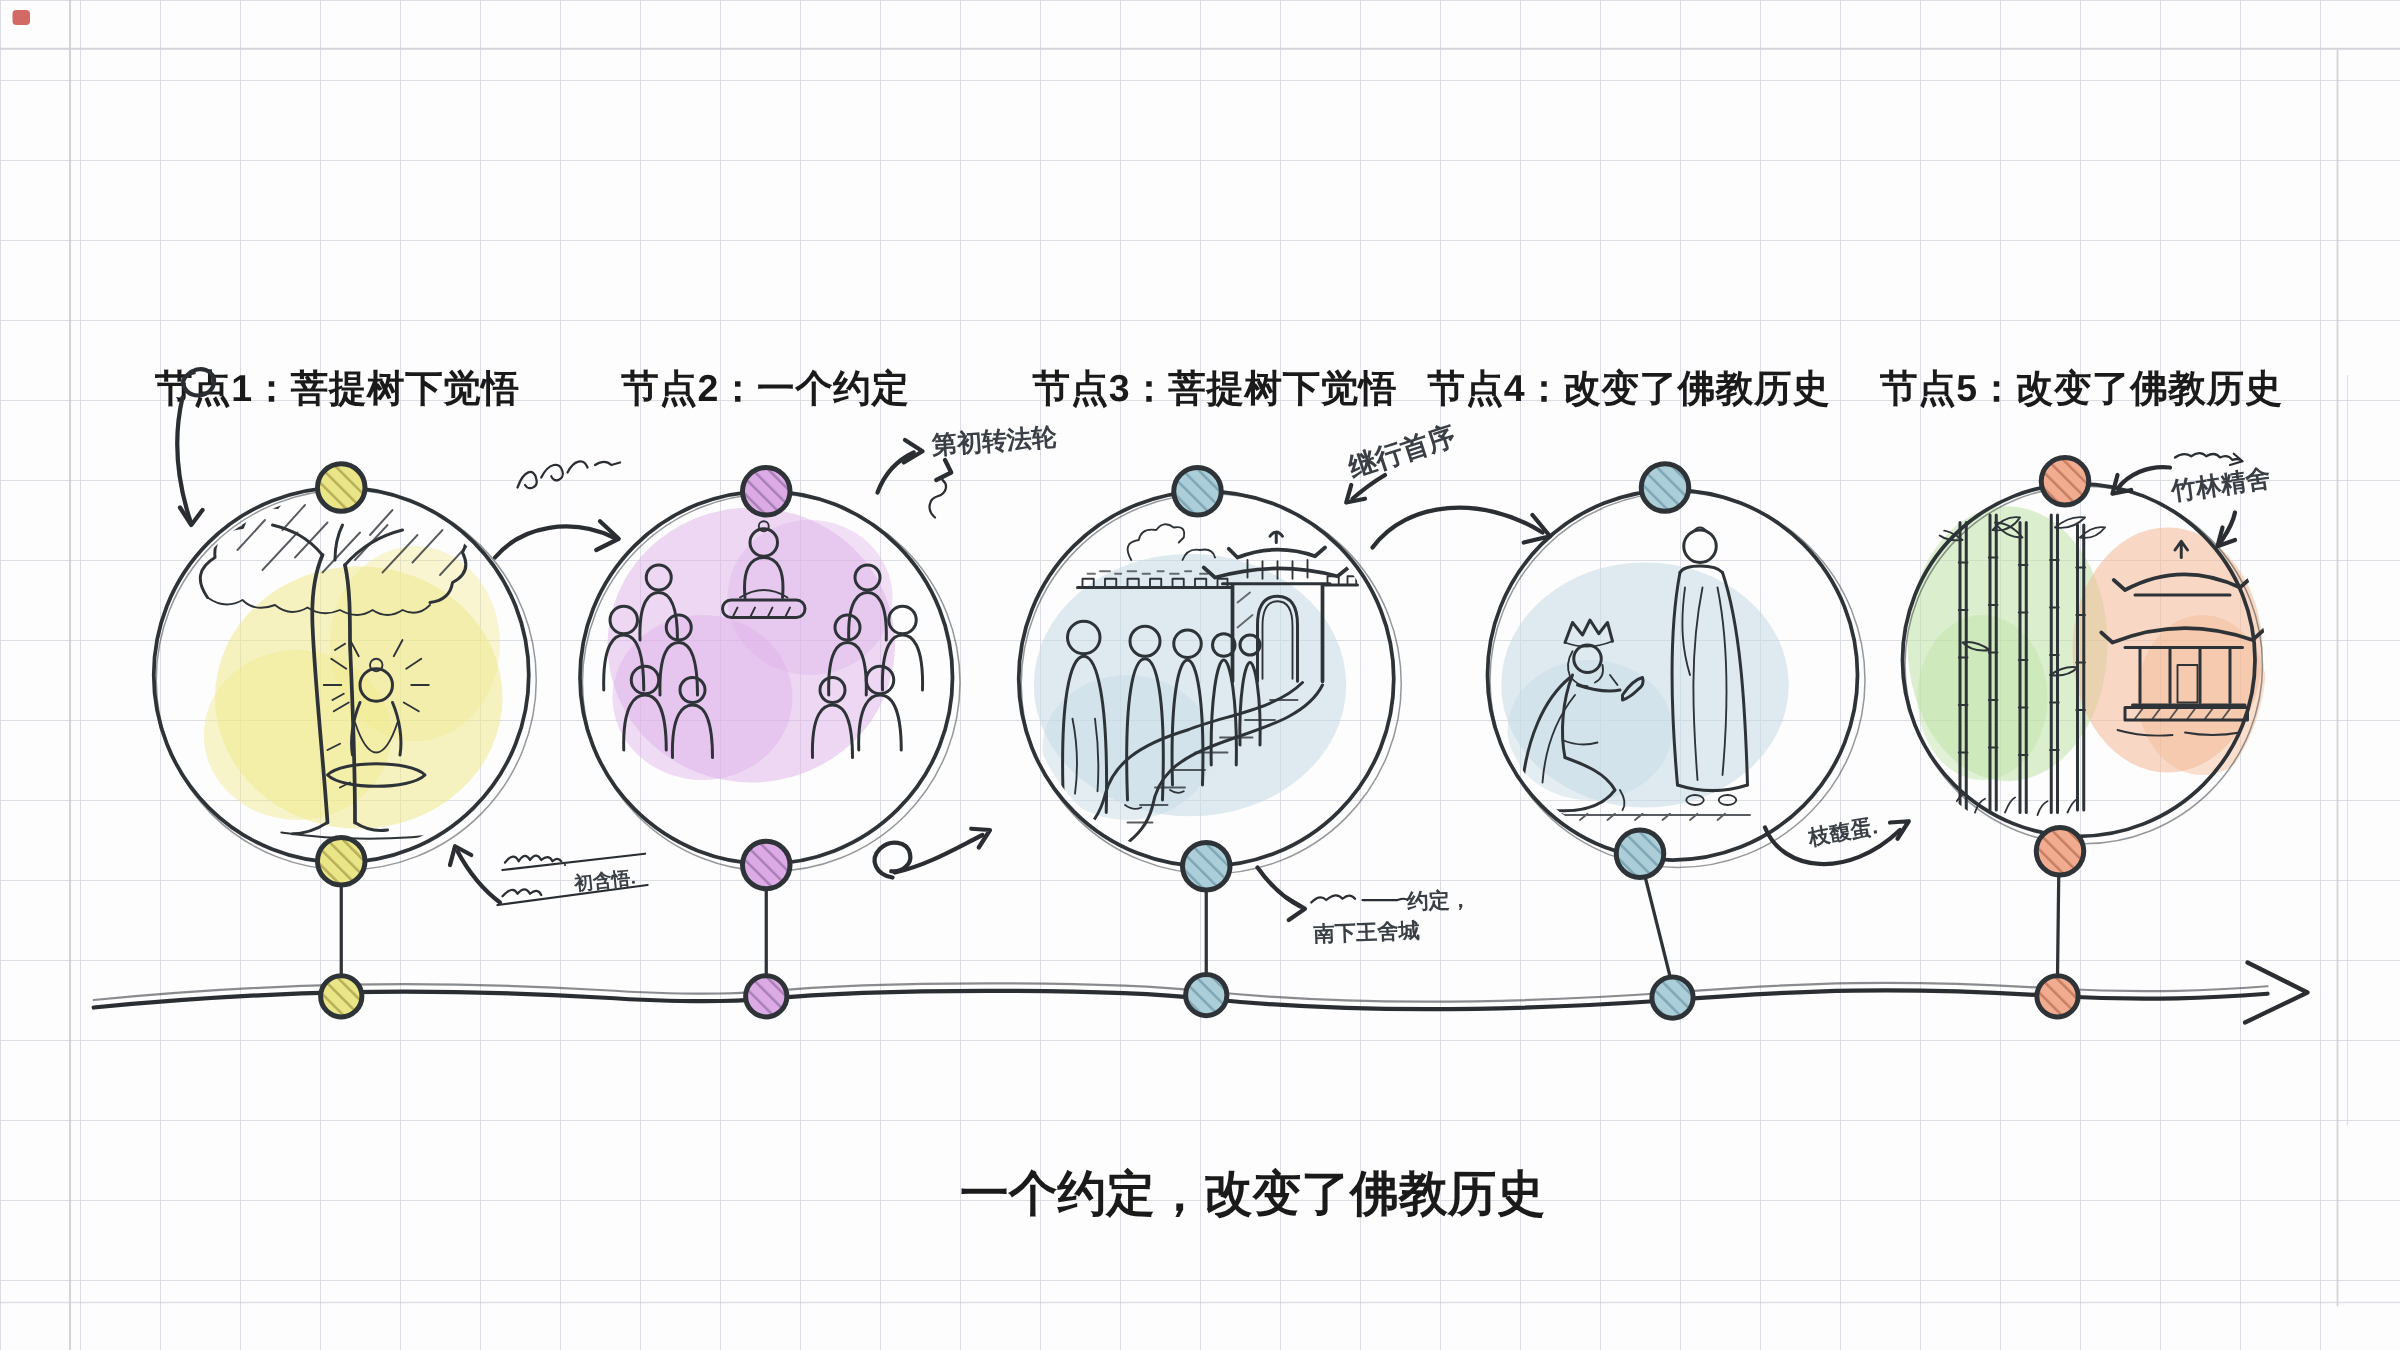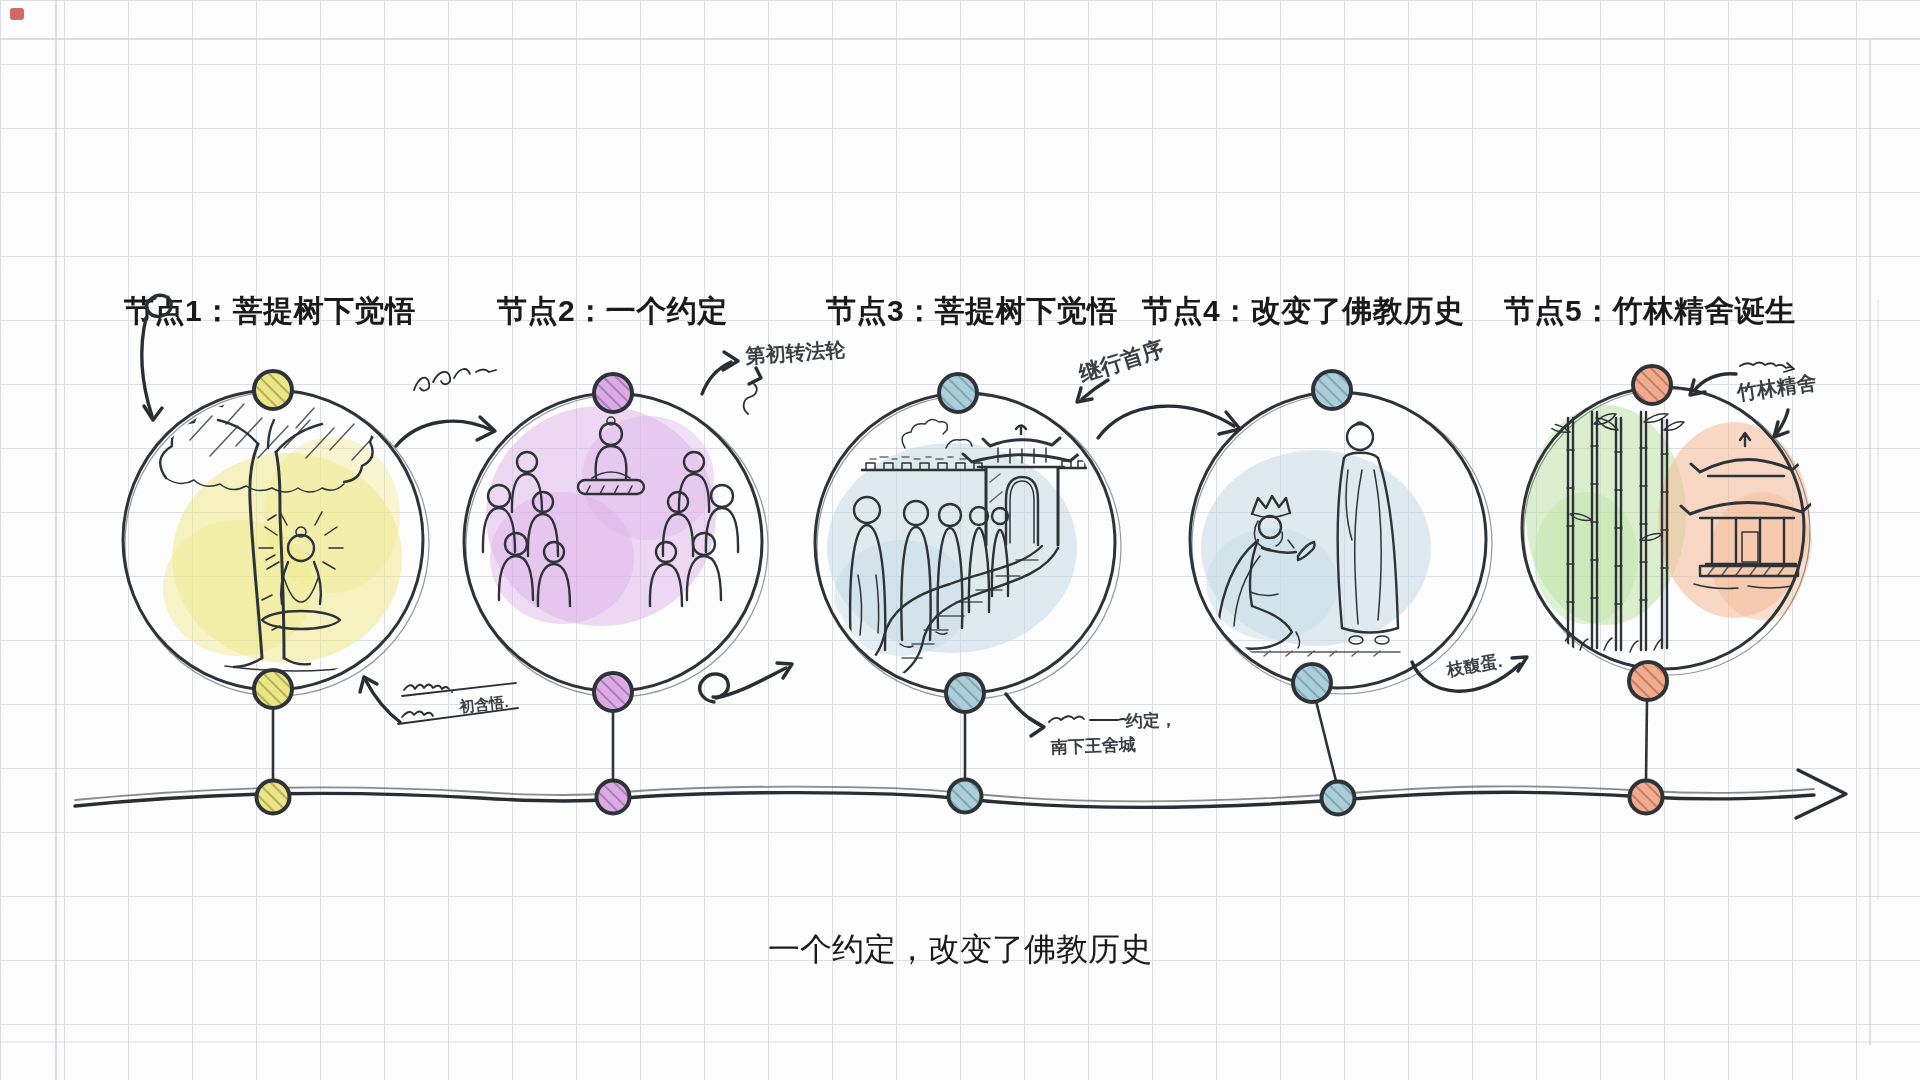"节点5：竹林精舍诞生" div.node-title { text: 竹林精舍诞生 -> 改变了佛教历史 }
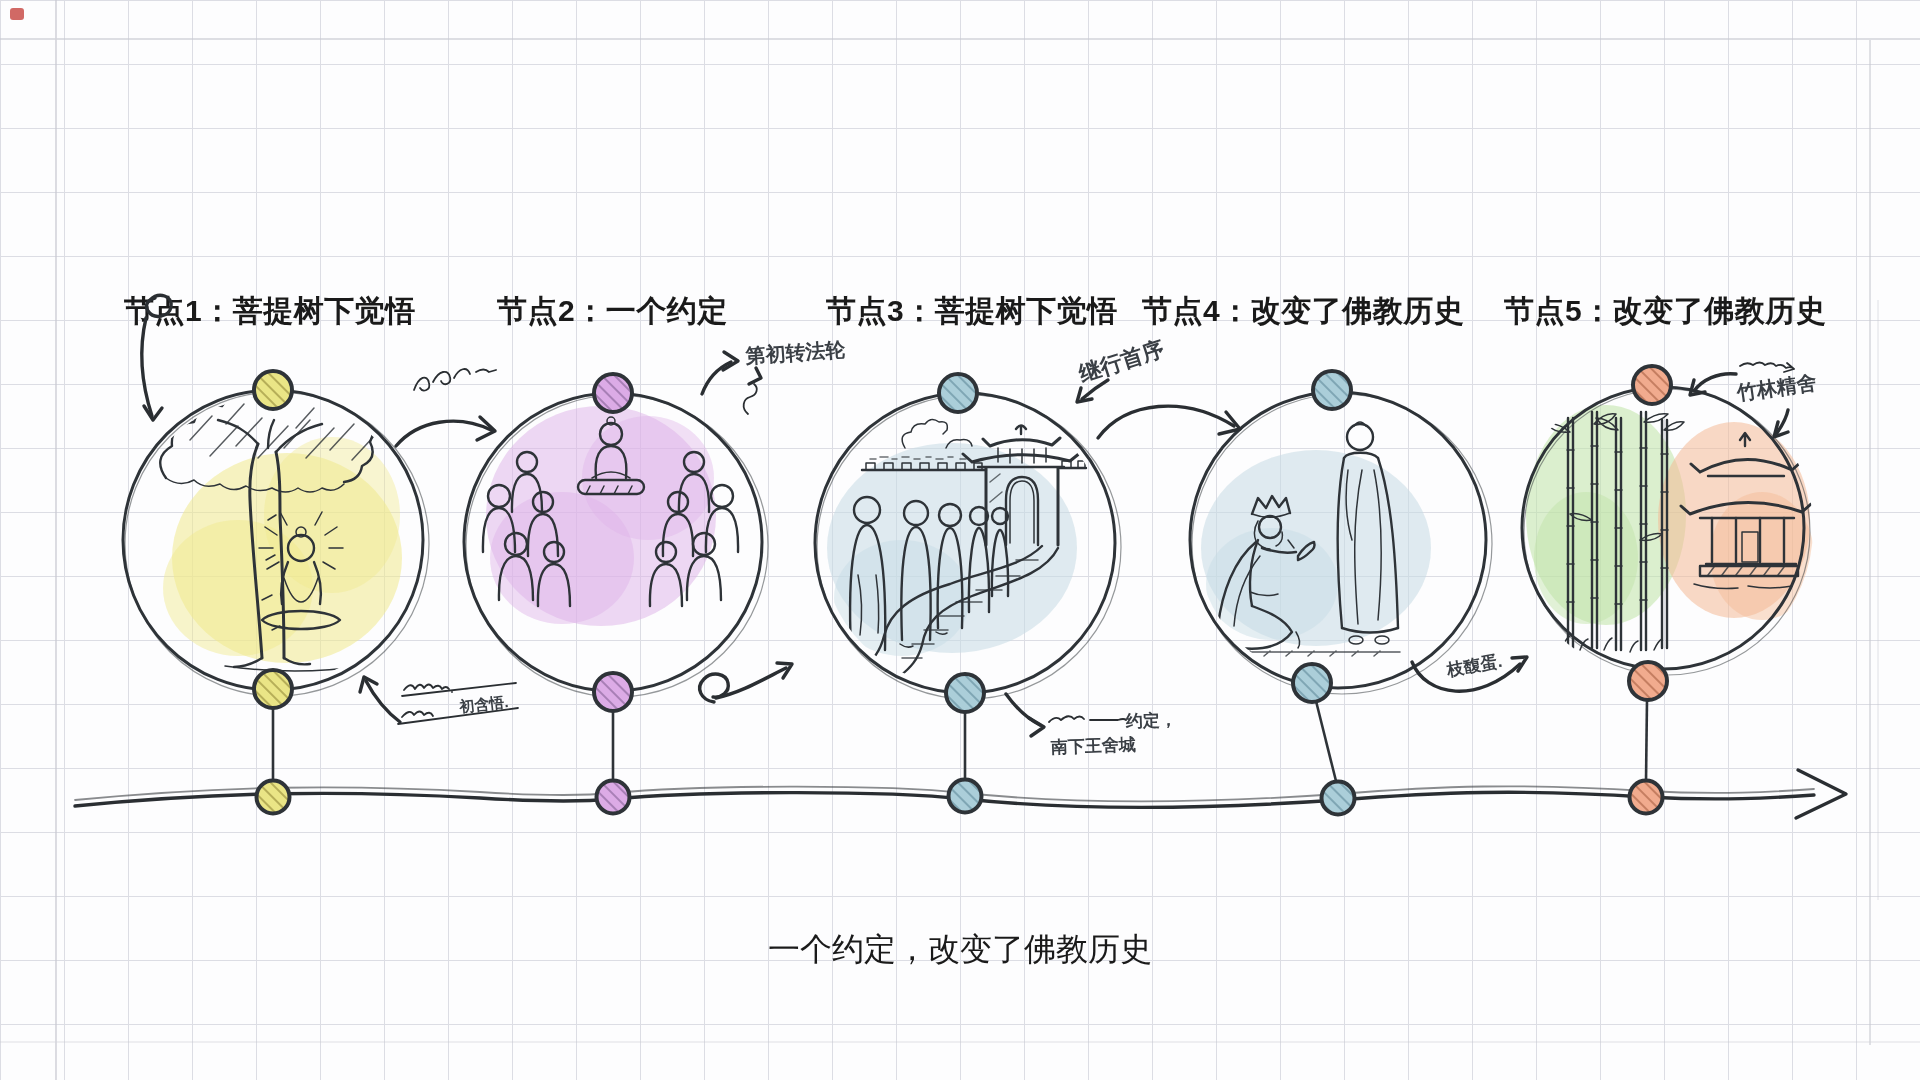"一个约定，改变了佛教历史" .caption { font-size: 32px -> 39px; font-weight: normal -> bold }
